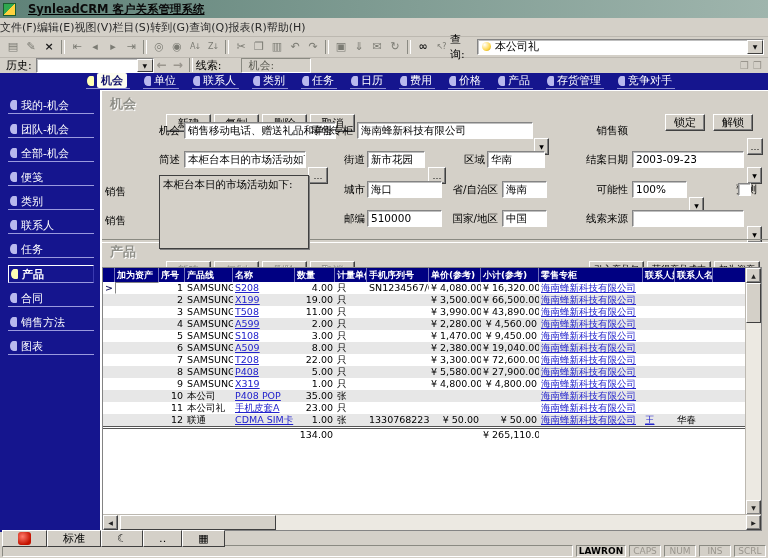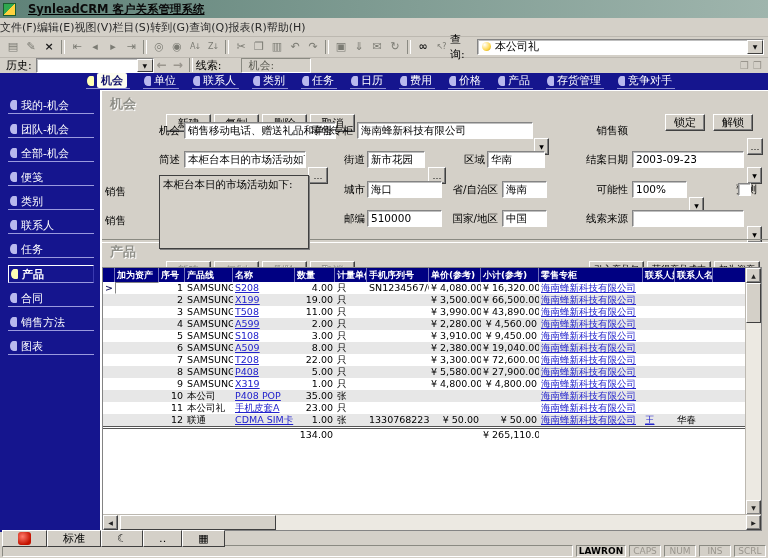"¥ 3,910.00" div.cell { text: 3,910.00 -> 1,470.00 }
